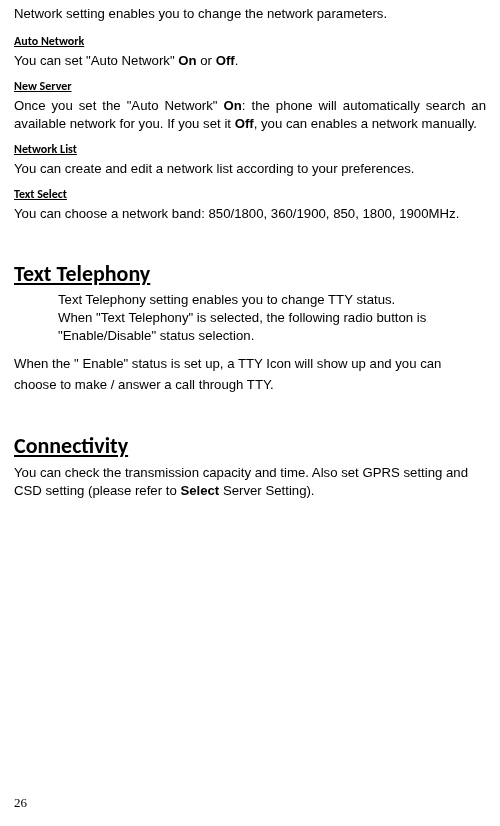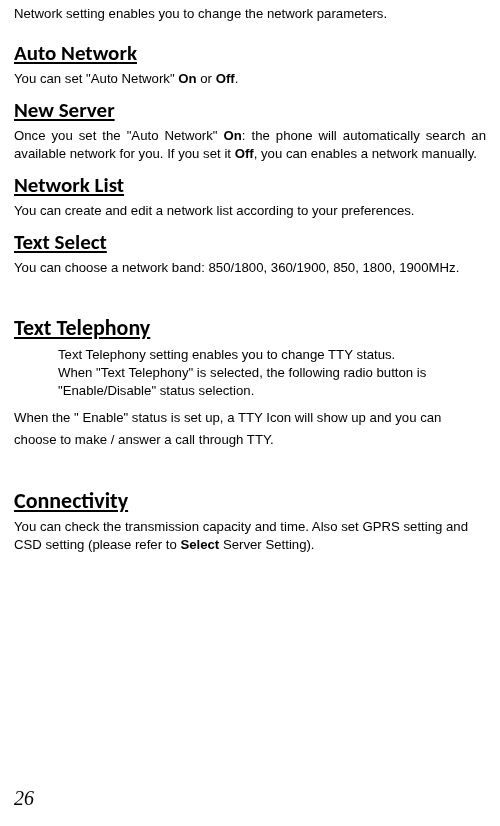"Network setting enables you to" .intro { margin-bottom: 16px -> 10px }
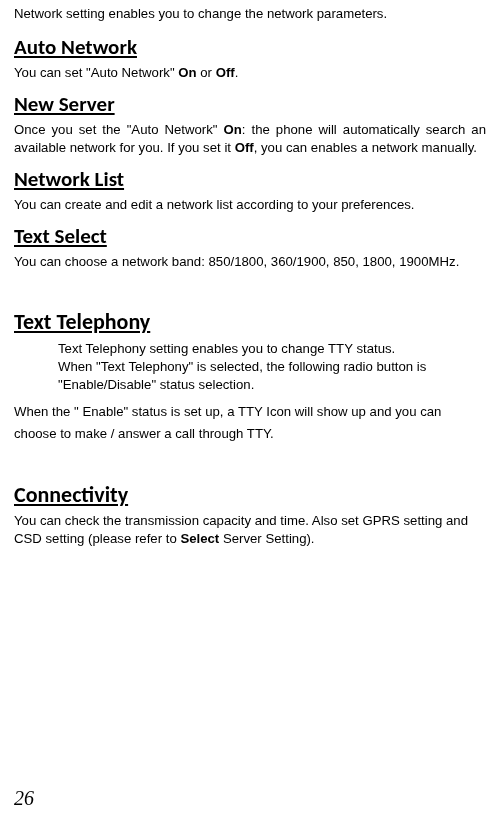"Auto Network" .sub-heading { font-size: 21px -> 12px }
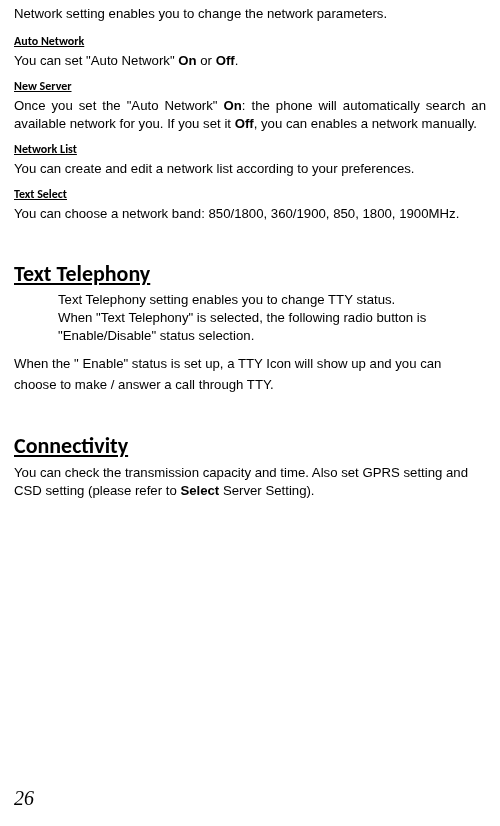"26" .page-number { font-size: 20px -> 13px; font-style: italic -> none }
